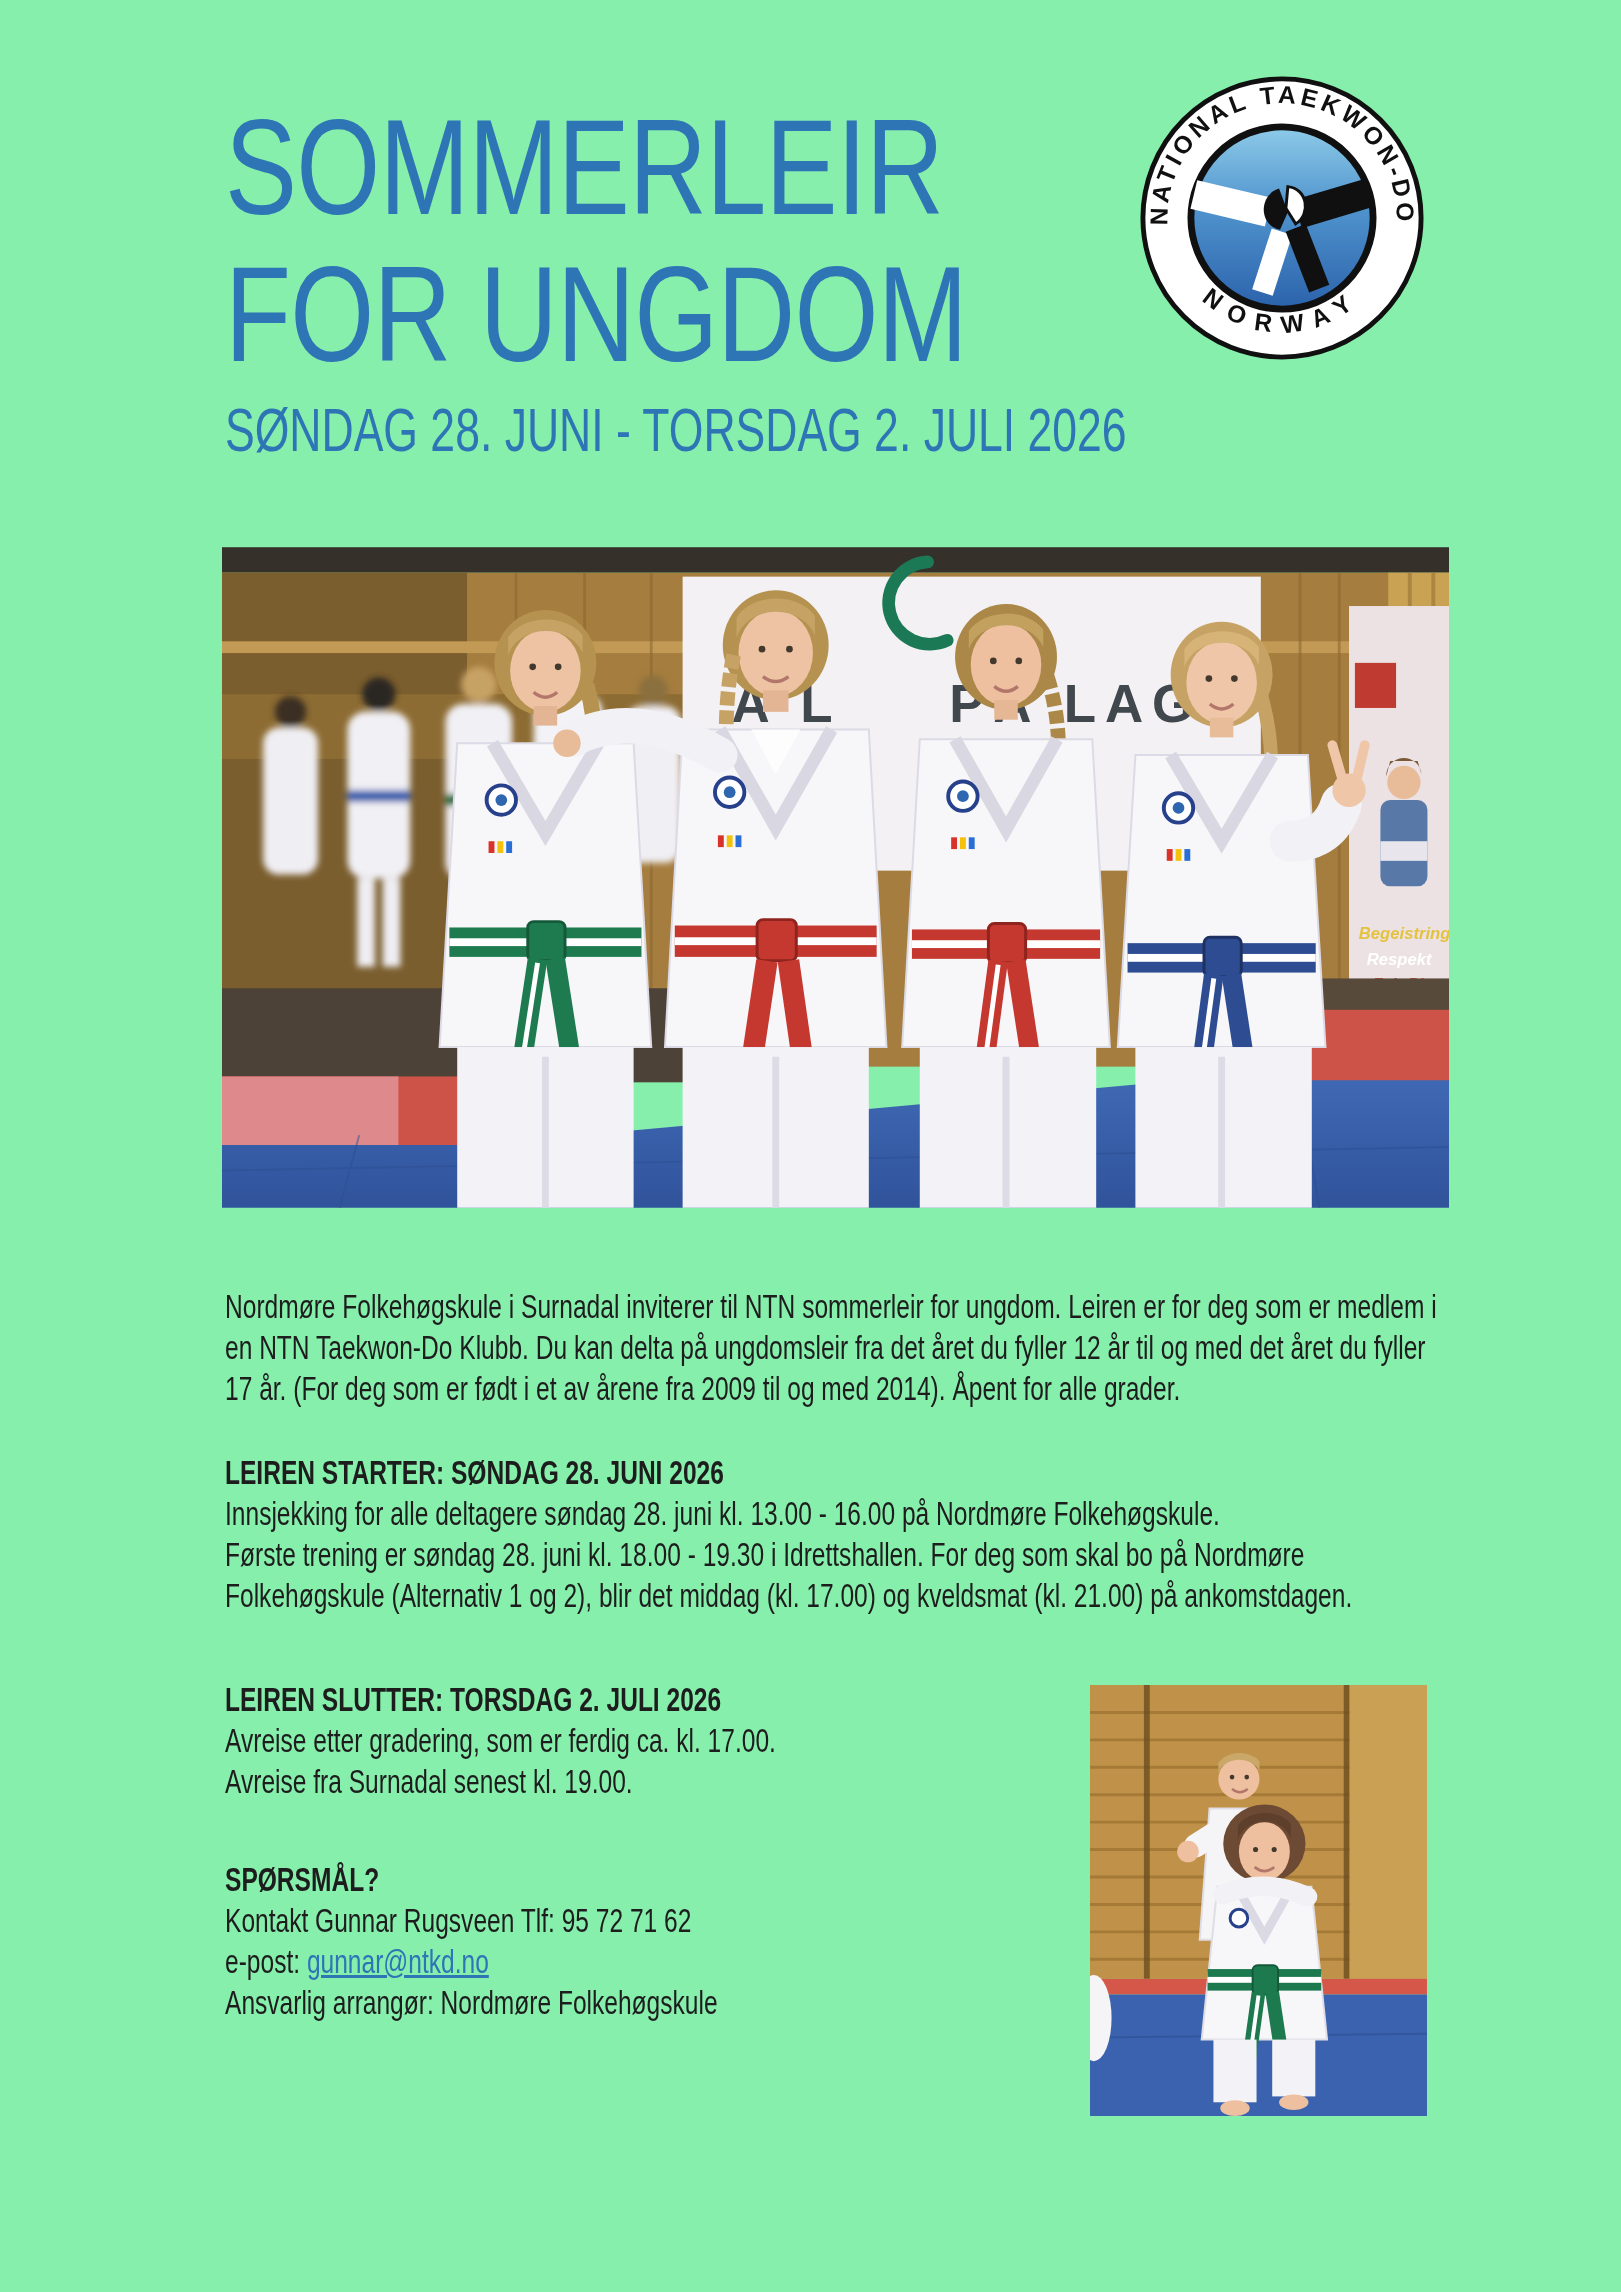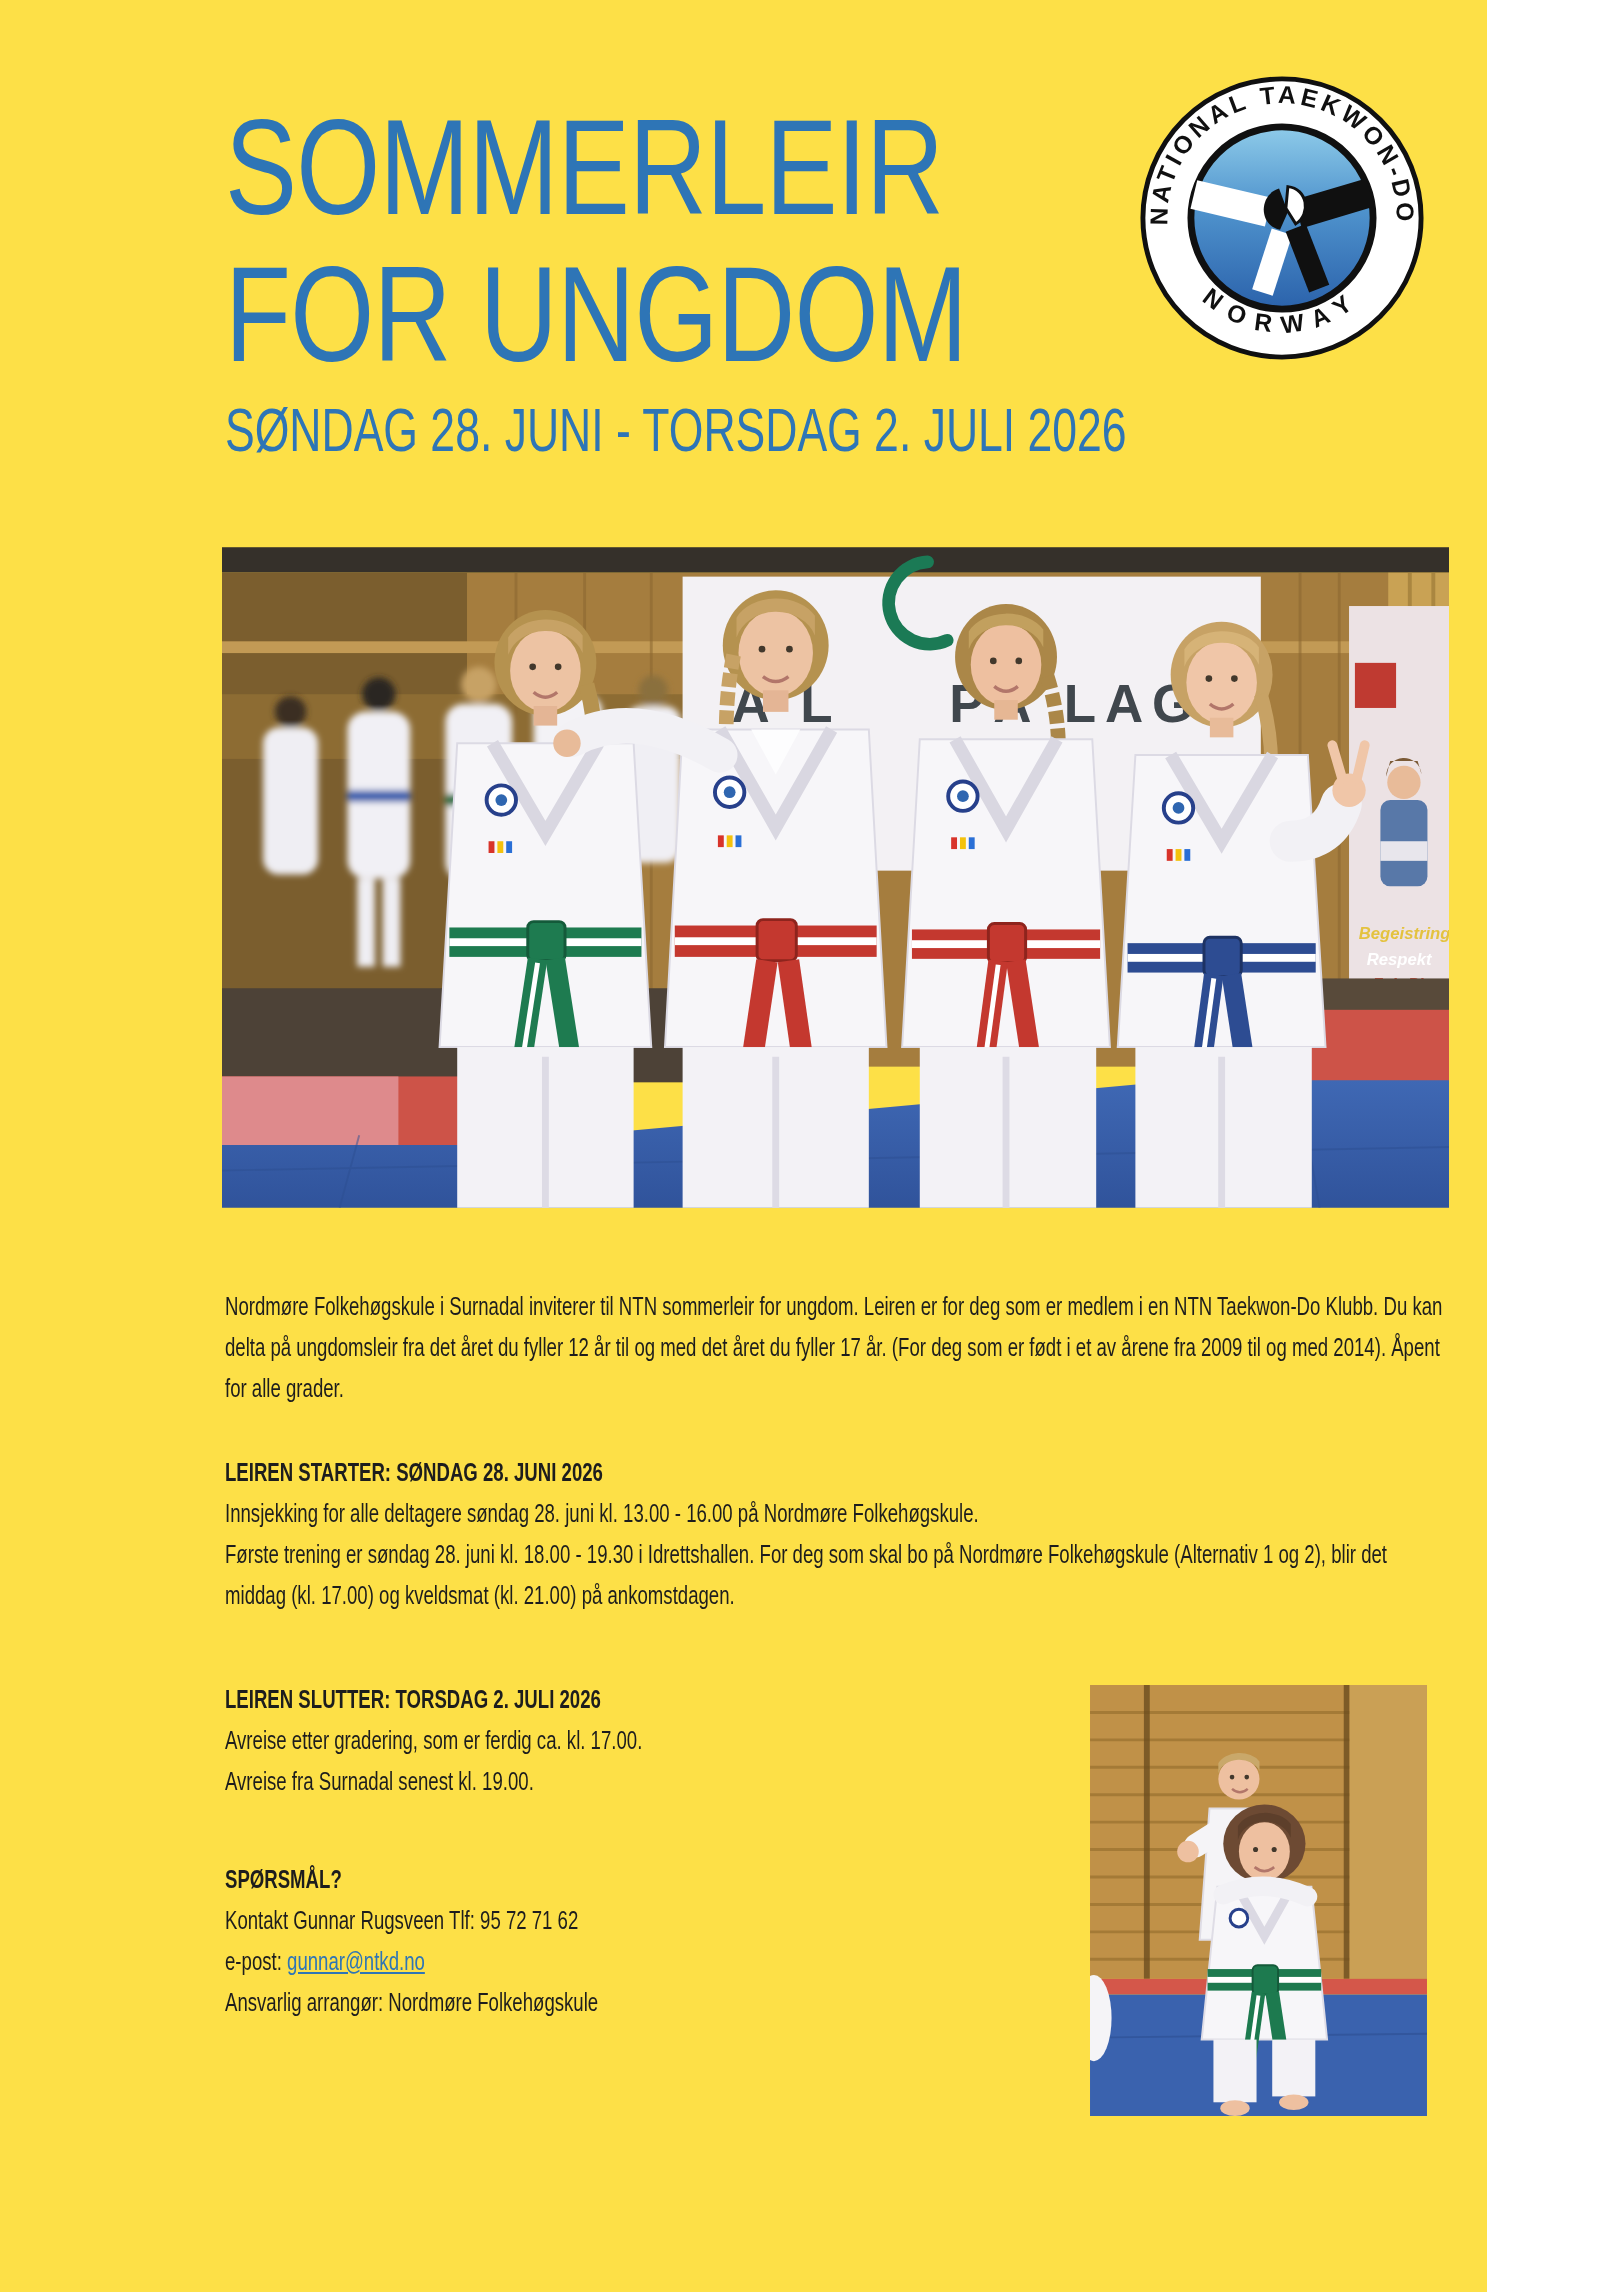"SOMMERLEIR" .page { background: #fde047 -> #86efac; width: 1487px -> 1621px }
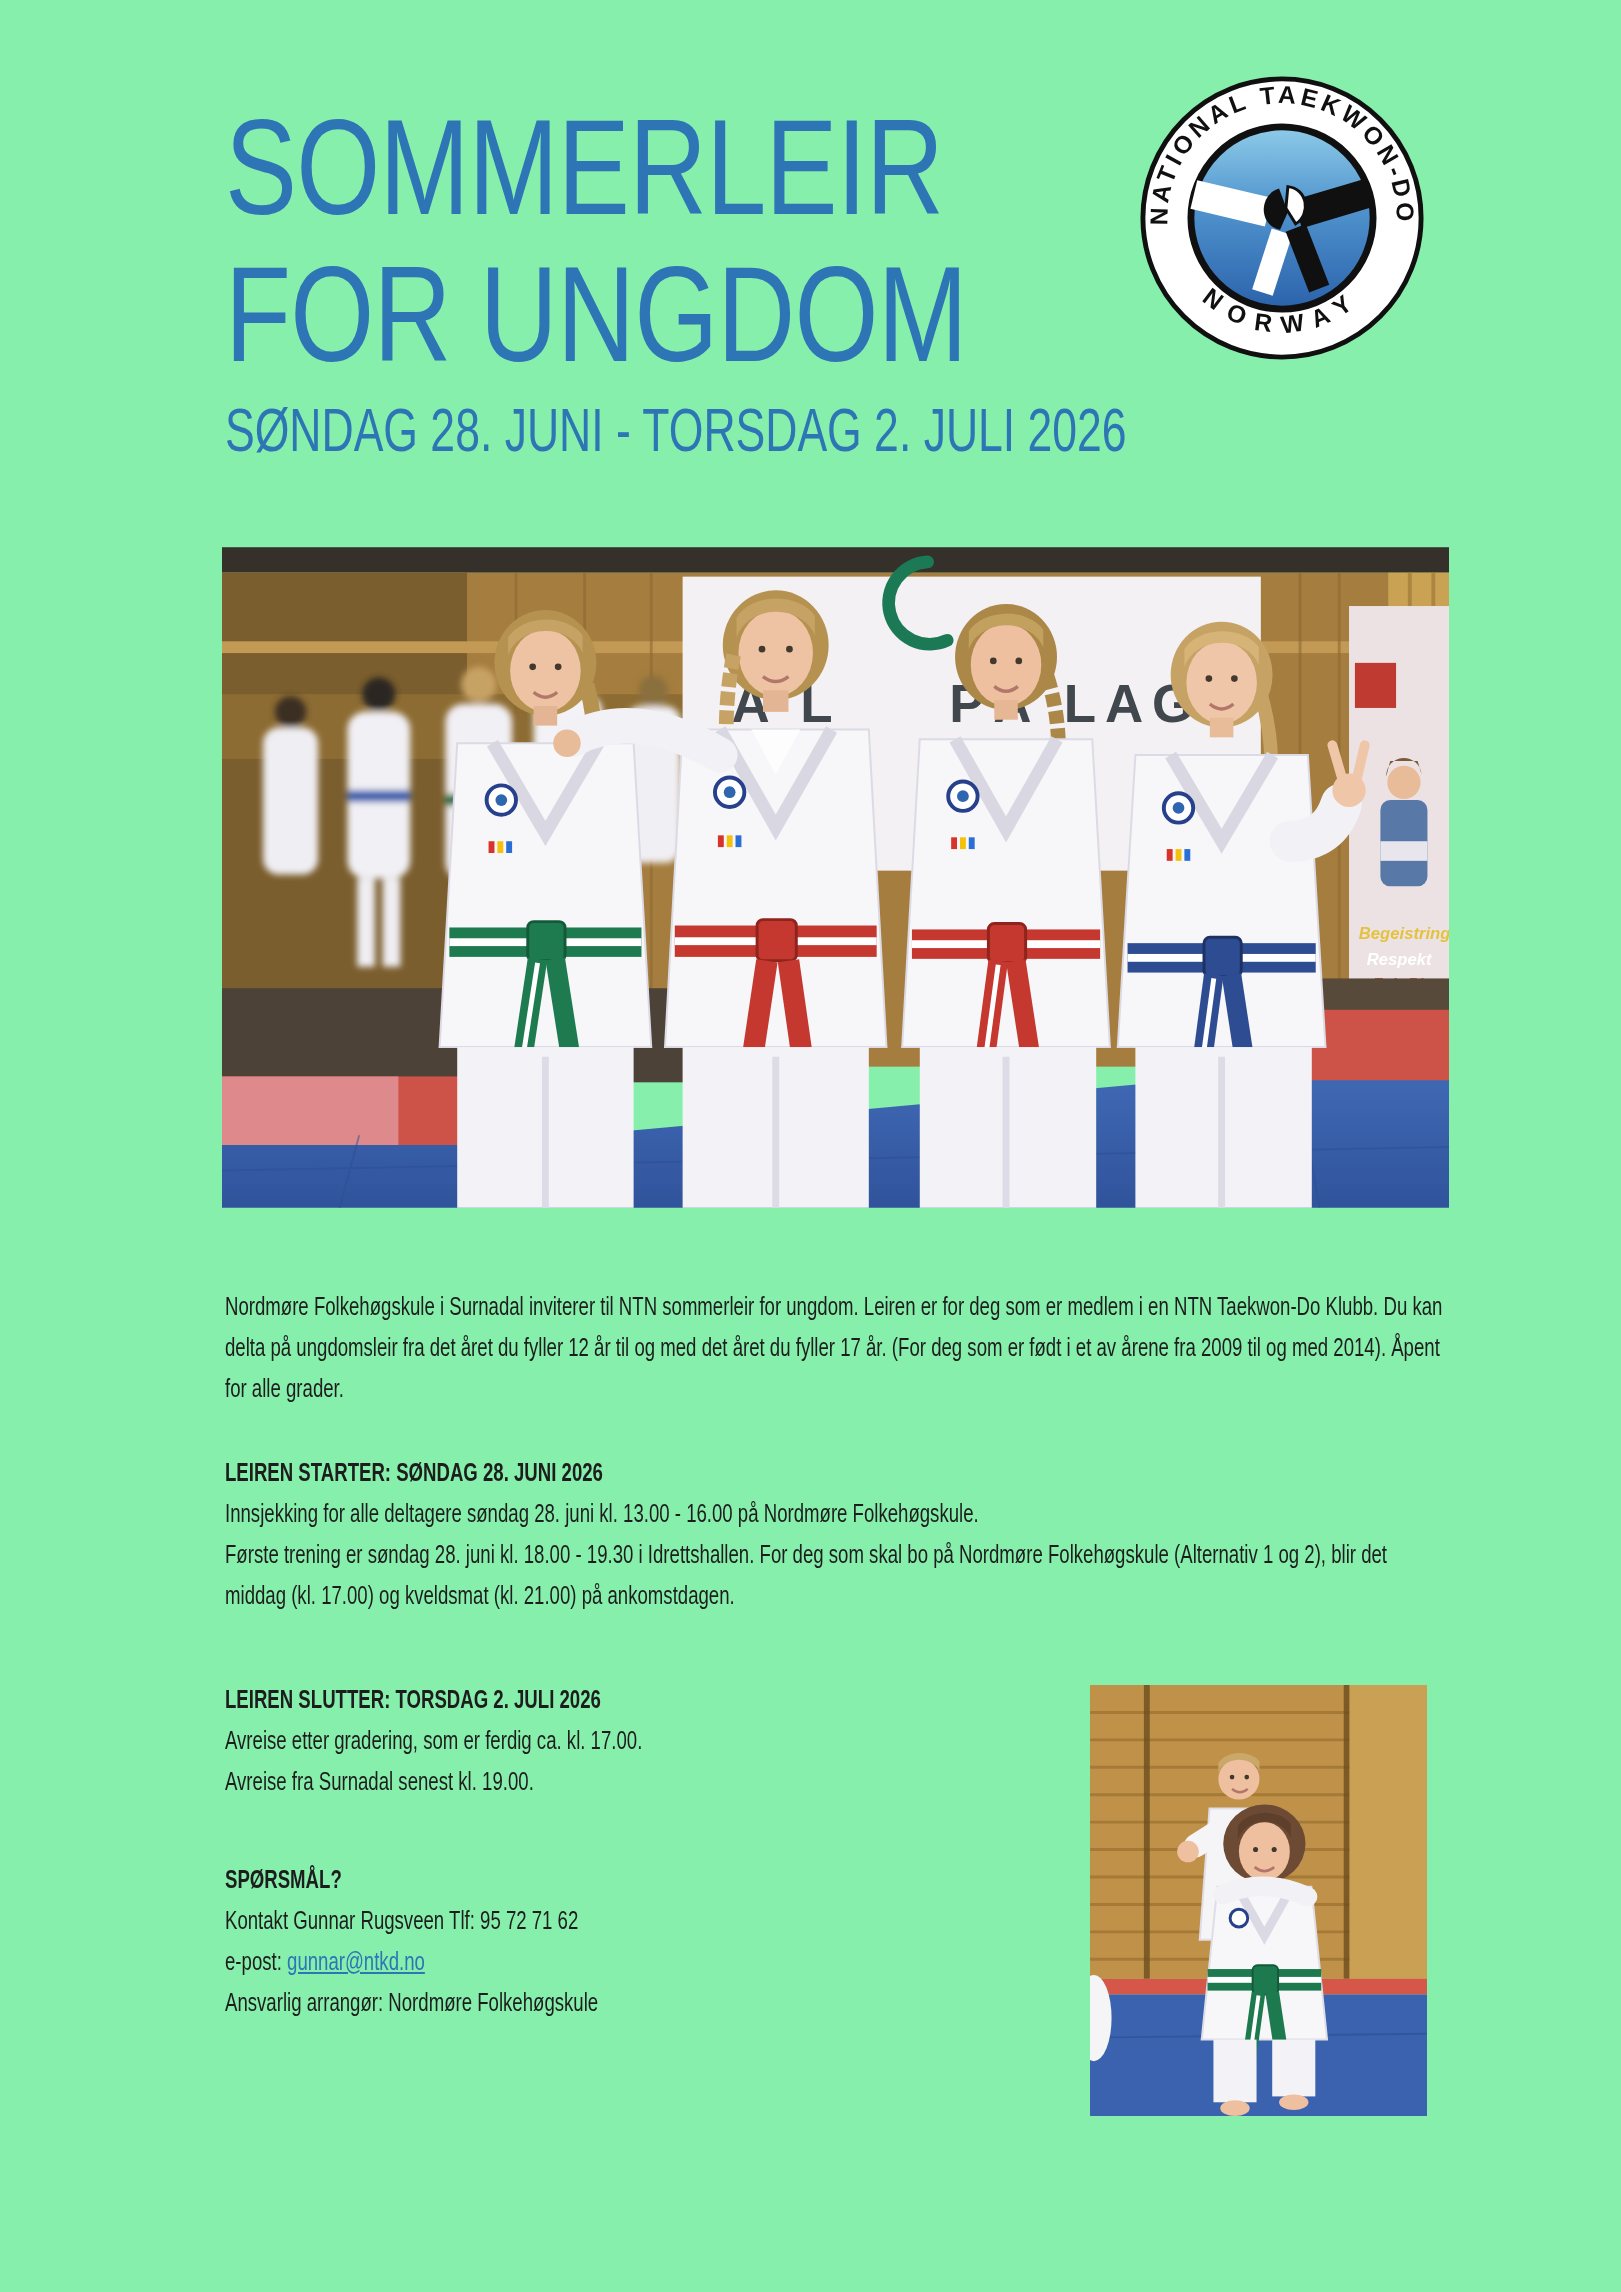"Nordmøre Folkehøgskule i Surnadal" .textcol { font-size: 25px -> 33px }
